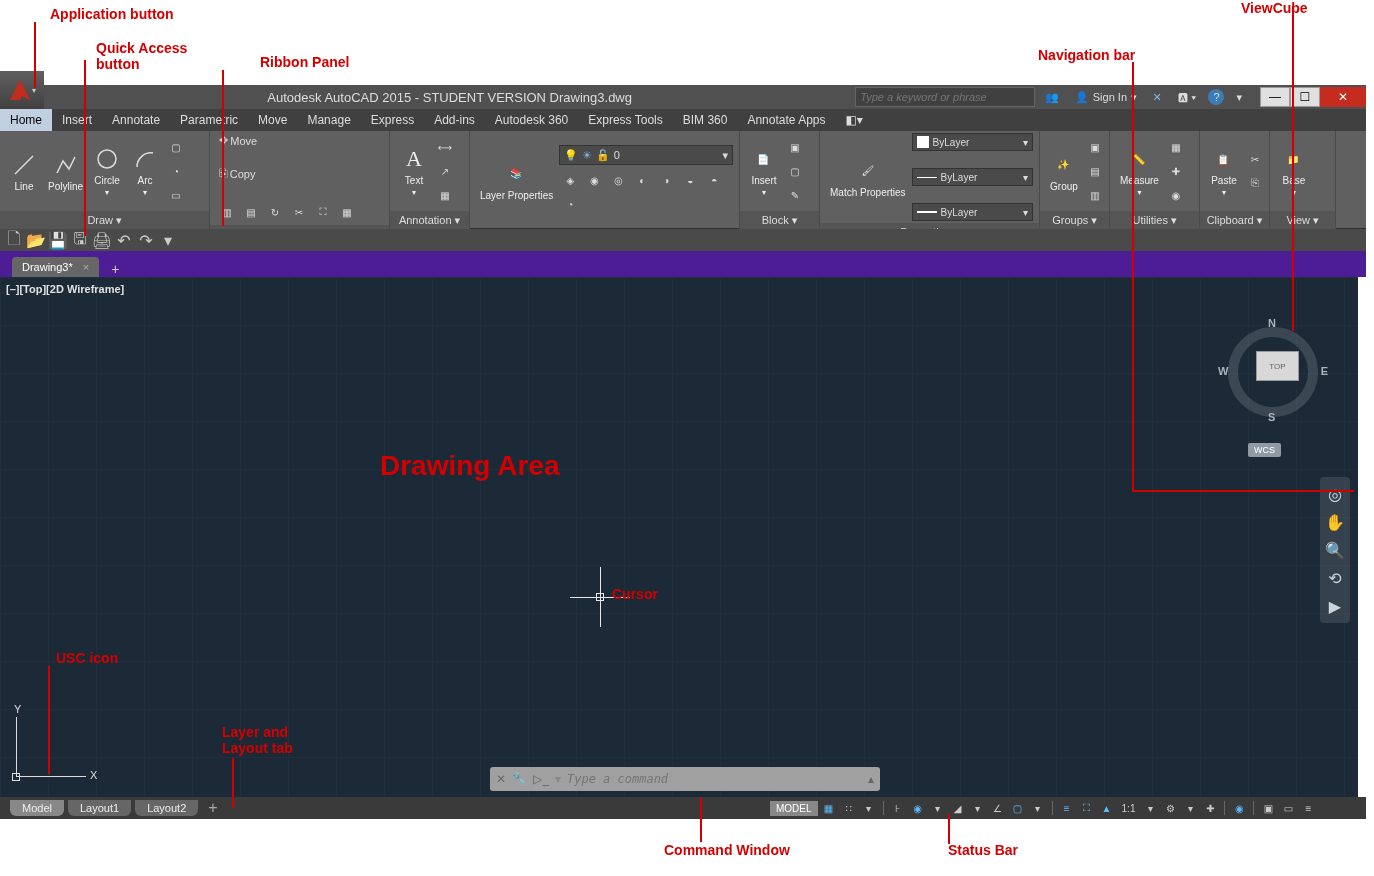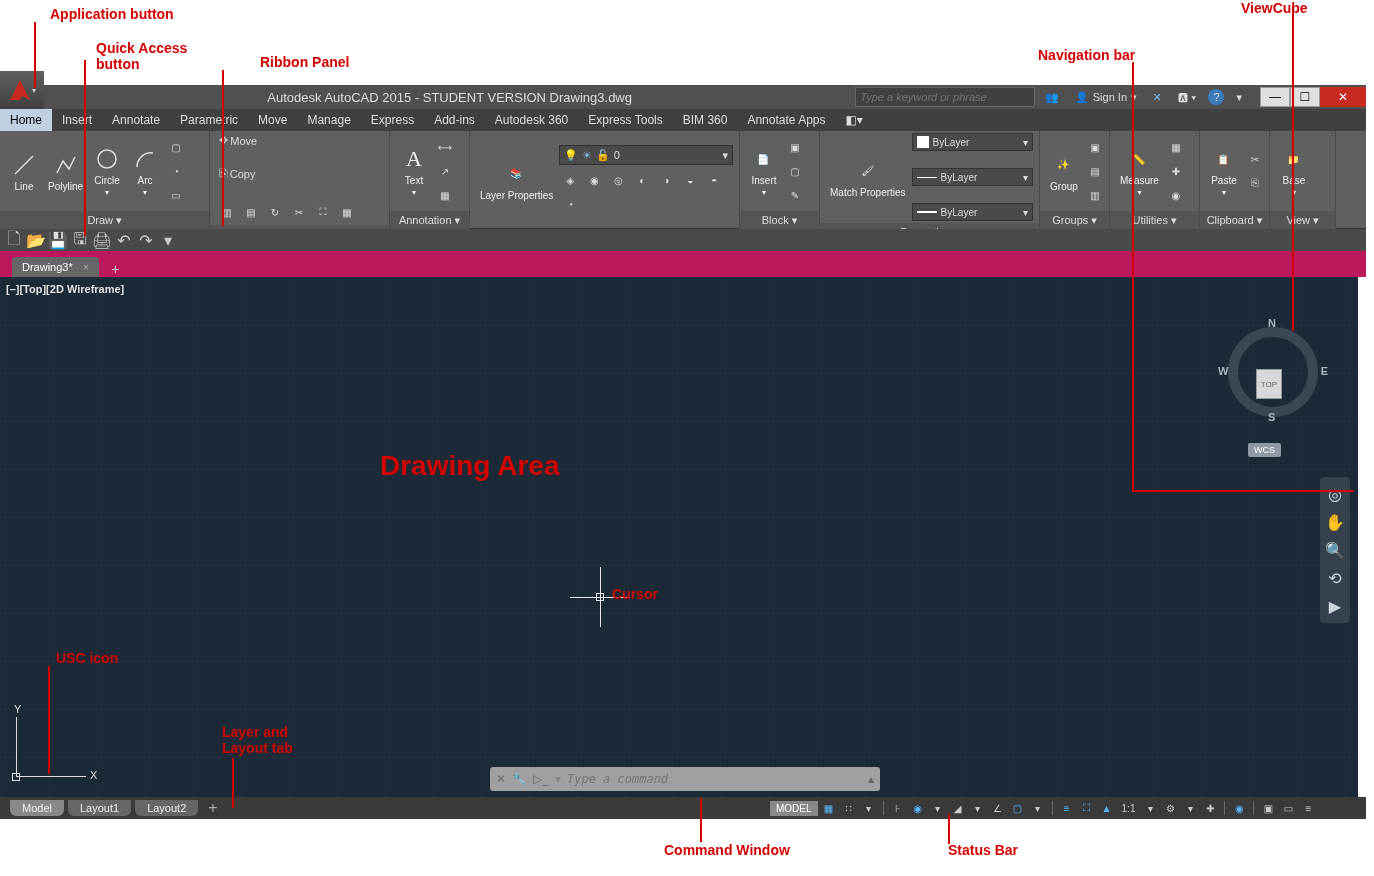"Drawing3*" .tabbar { background: #be185d -> #4c1d95 }
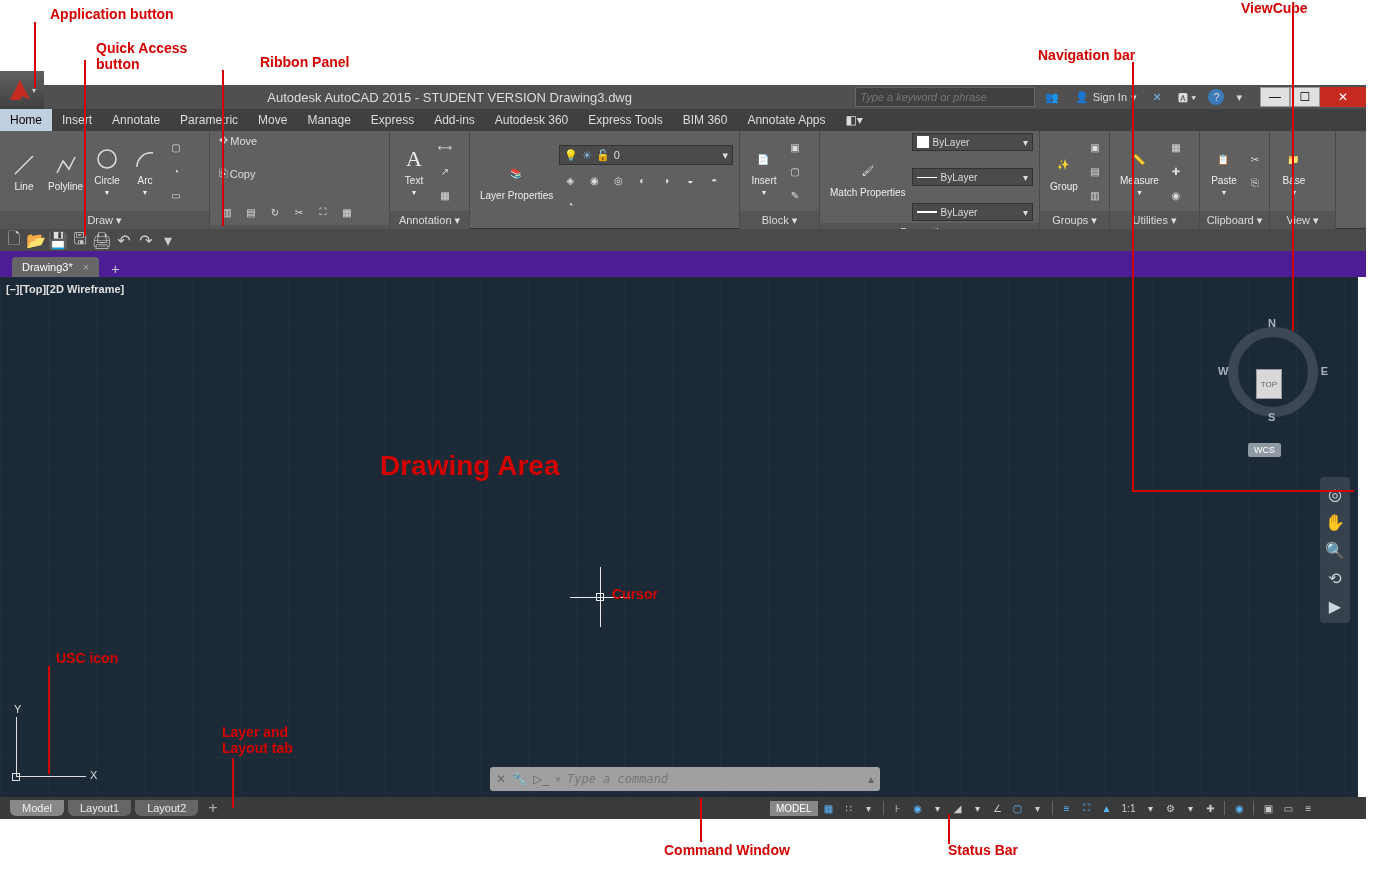"TOP" .viewcube { top: 52px -> 34px; width: 26px -> 43px }
